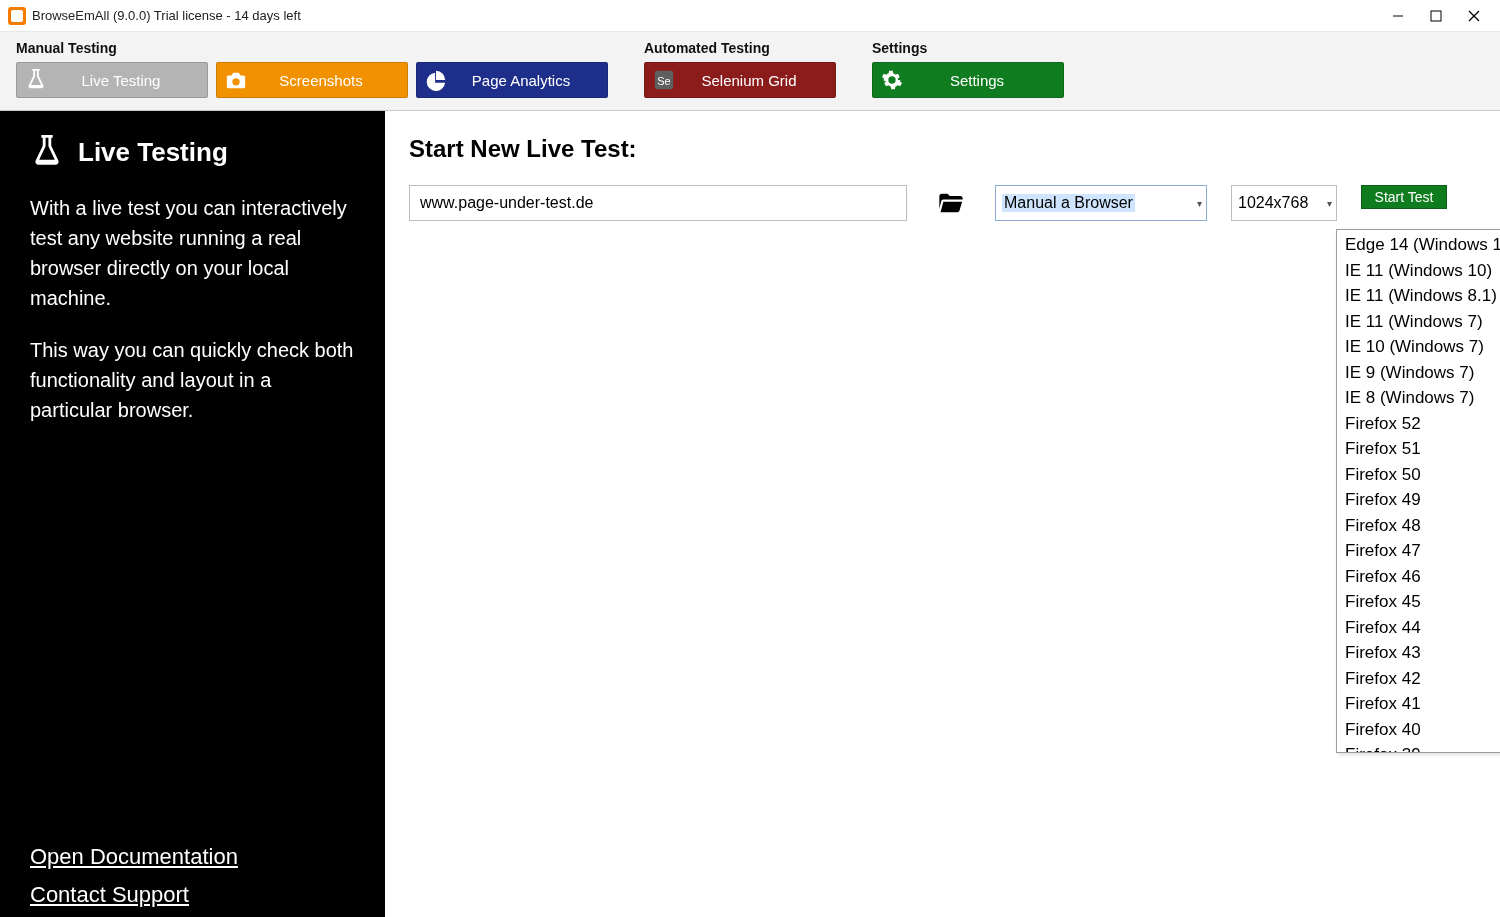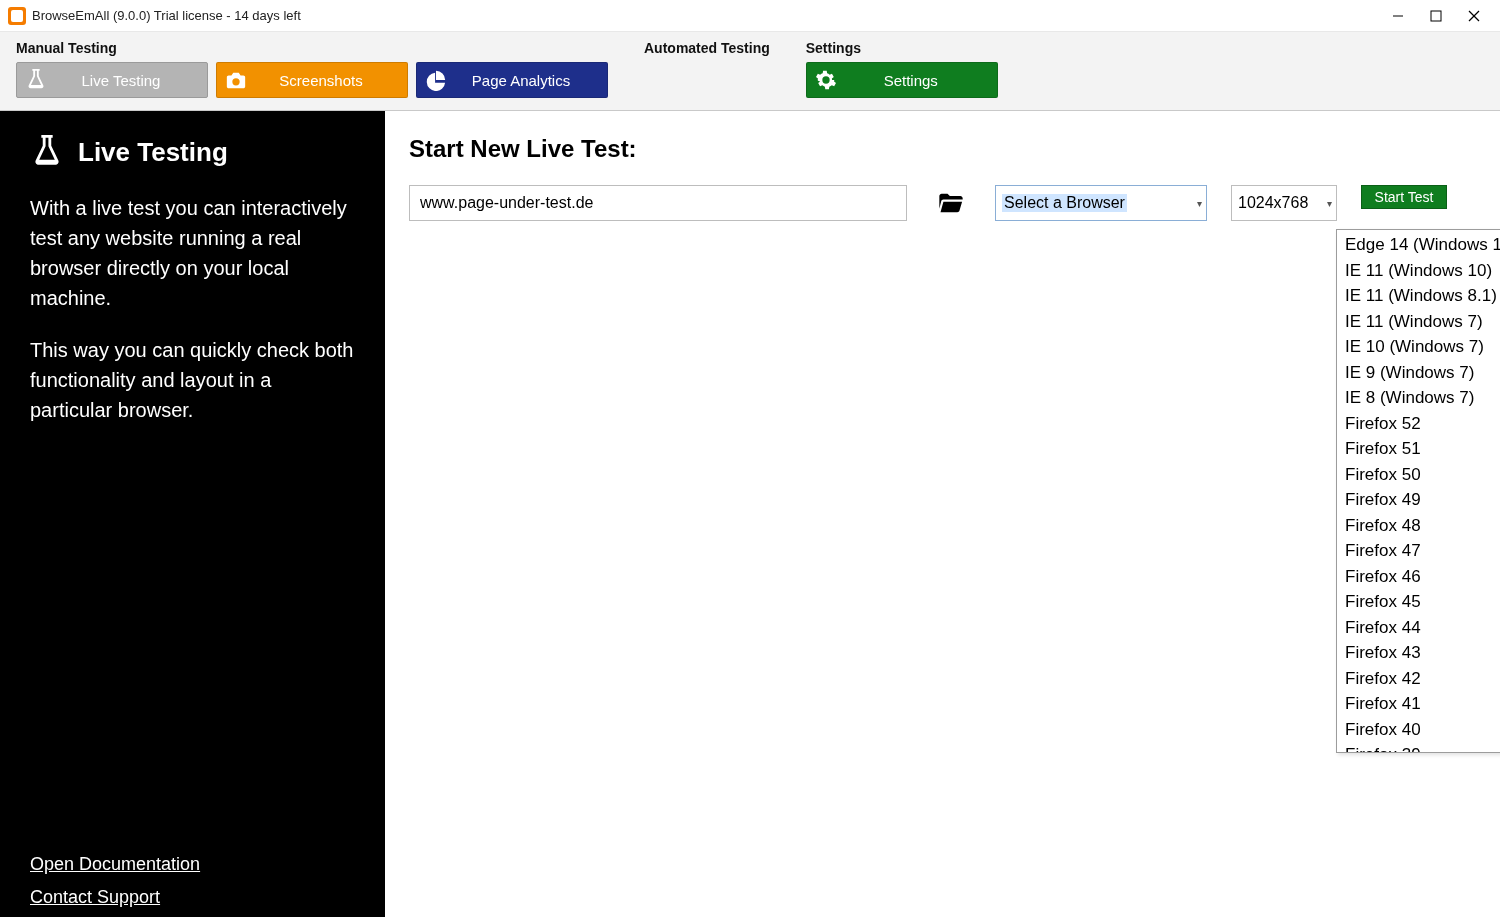"Se" div.rbtn { html: none -> <div> <span> <svg> <rect></rect> <text>Se</text> </svg> </span> <span>Selenium Grid</span> </div> }
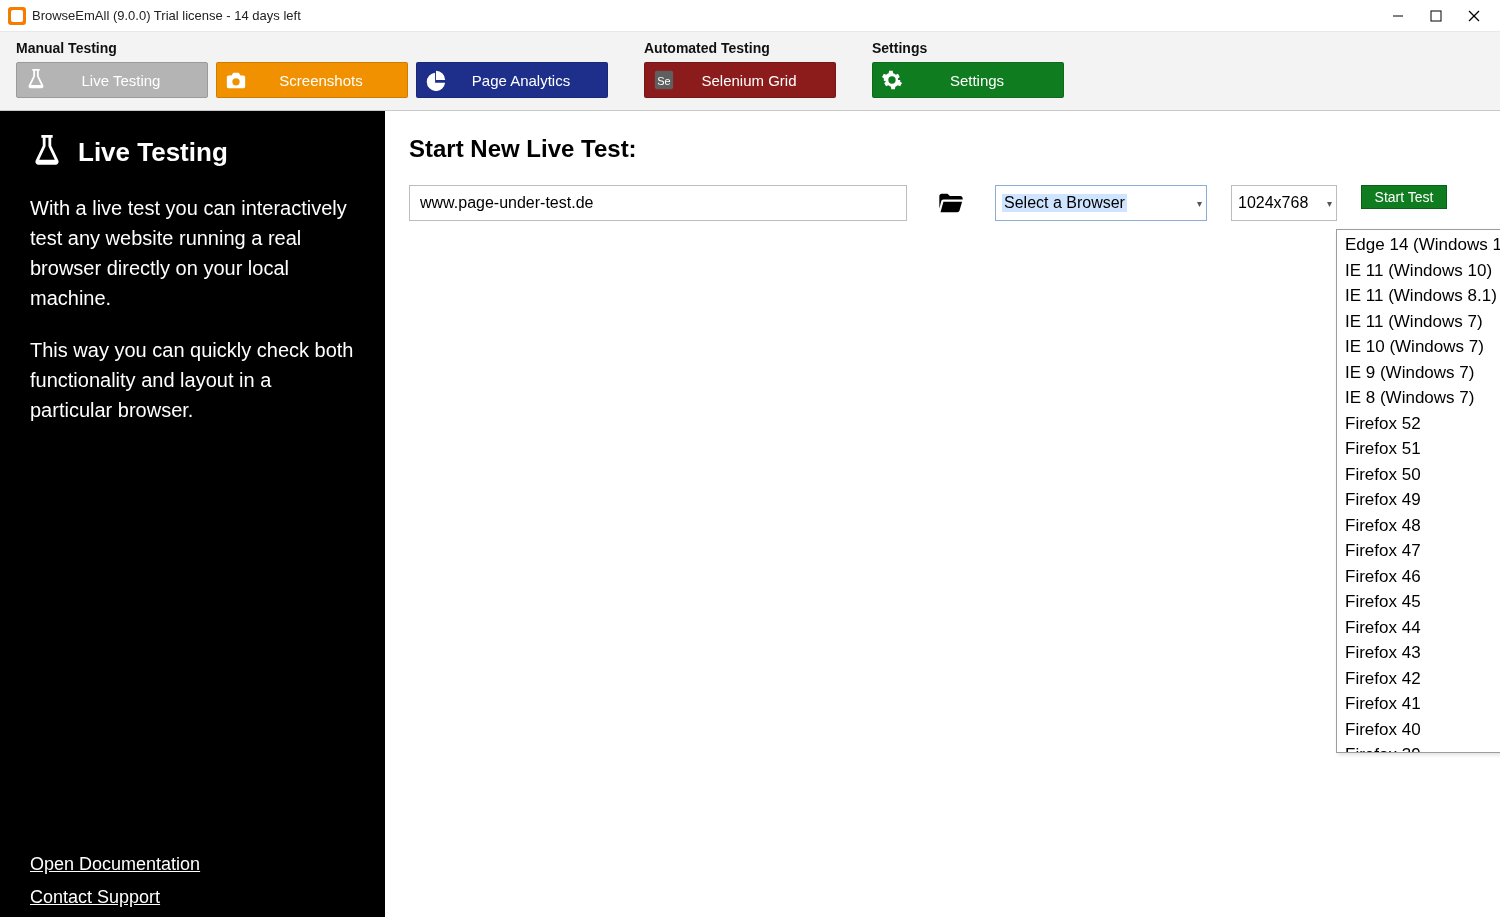"Select a Browser" span.sel { text: Select -> Manual }
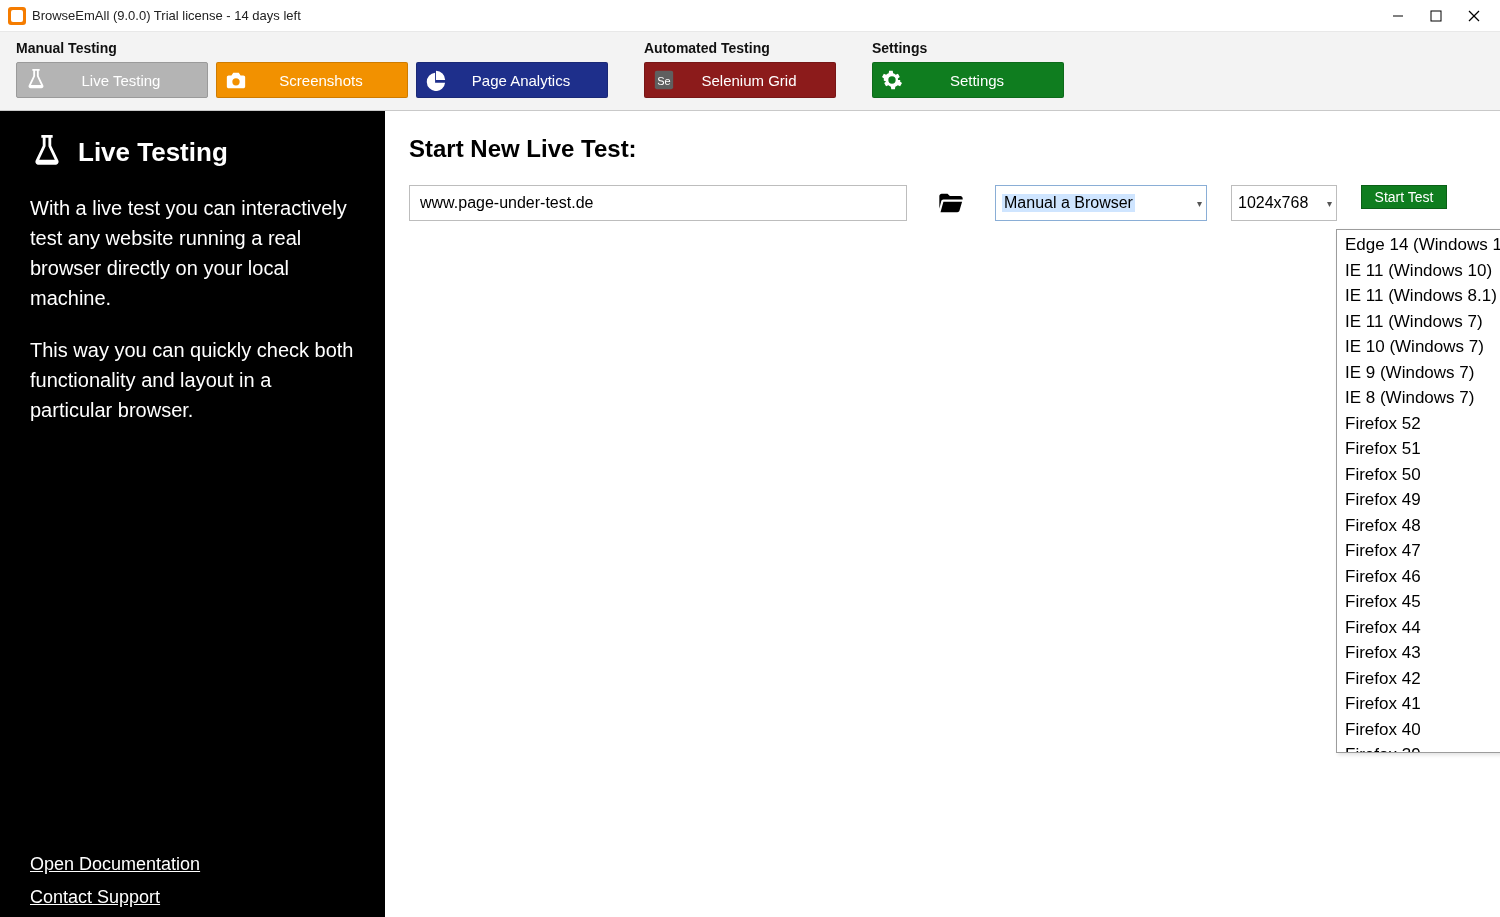"Open Documentation" .sb-links { font-size: 18px -> 22px }
